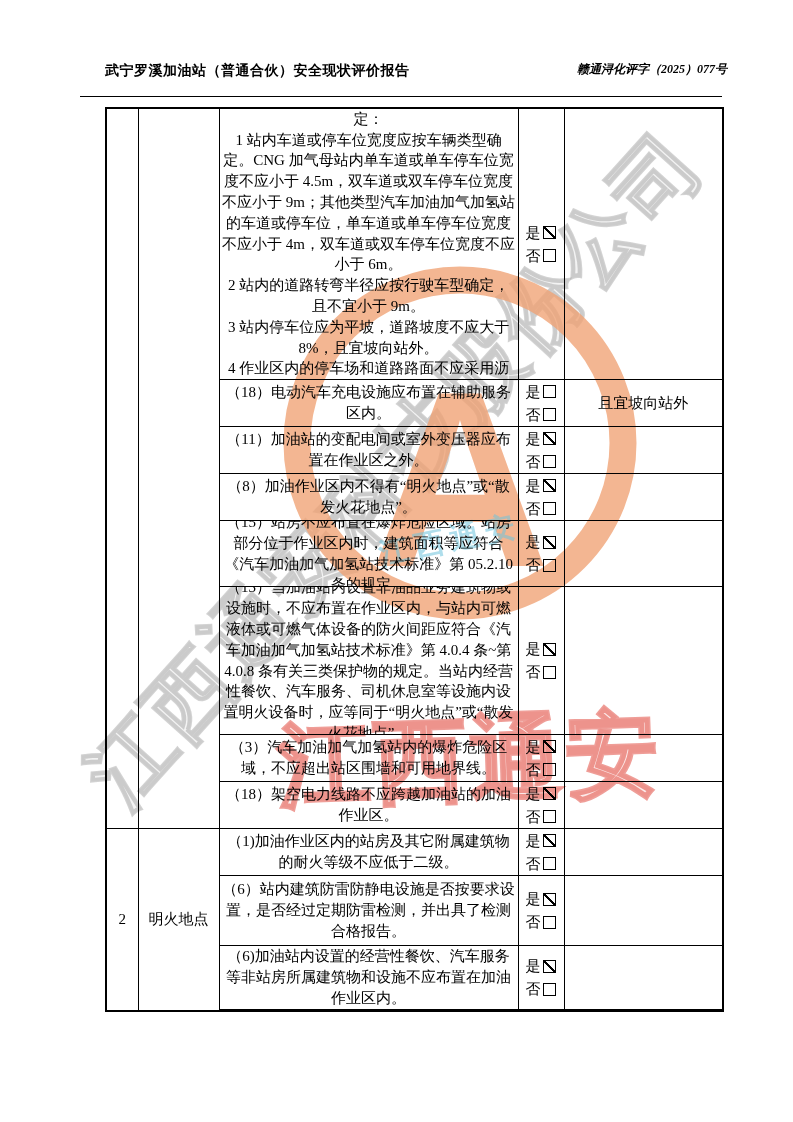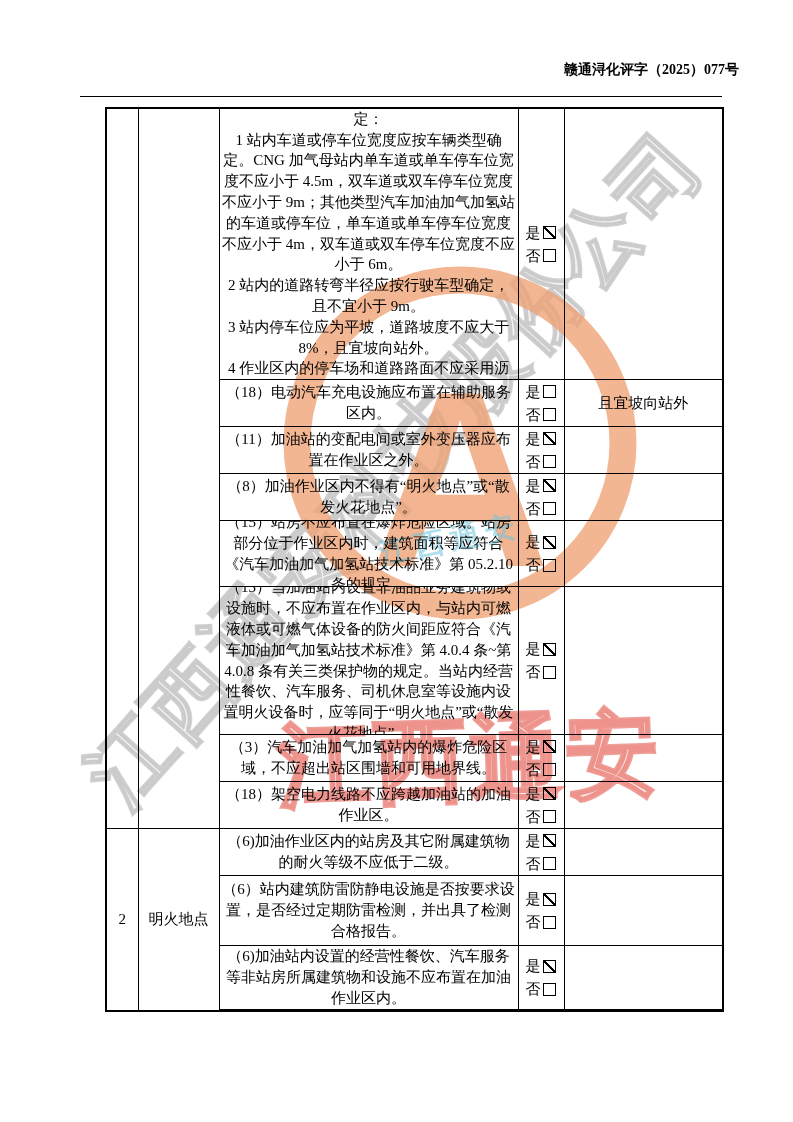"武宁罗溪加油站（普通合伙）安全现状评价报告" div.hdr-left { html: none -> <div>武宁罗溪加油站（普通合伙）安全现状评价报告</div> }
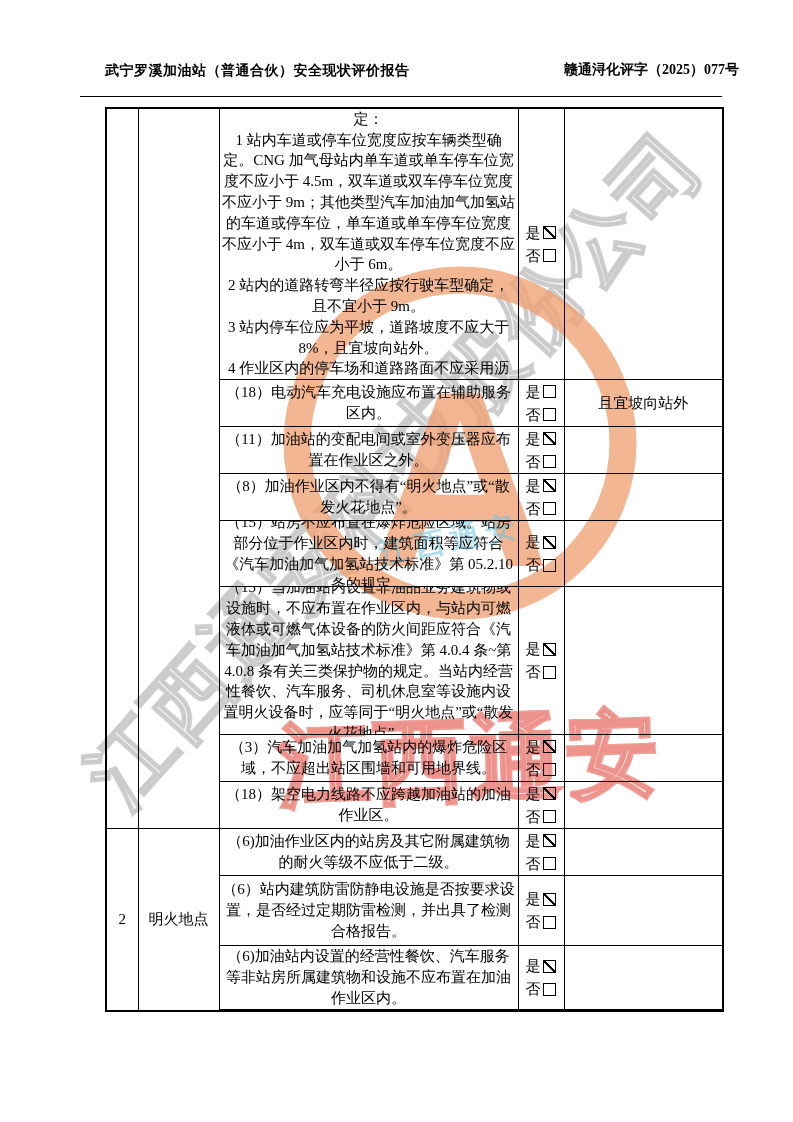"赣通浔化评字（2025）077号" .hdr-right { font-size: 14px -> 12px; font-style: none -> italic; right: 54px -> 66px }
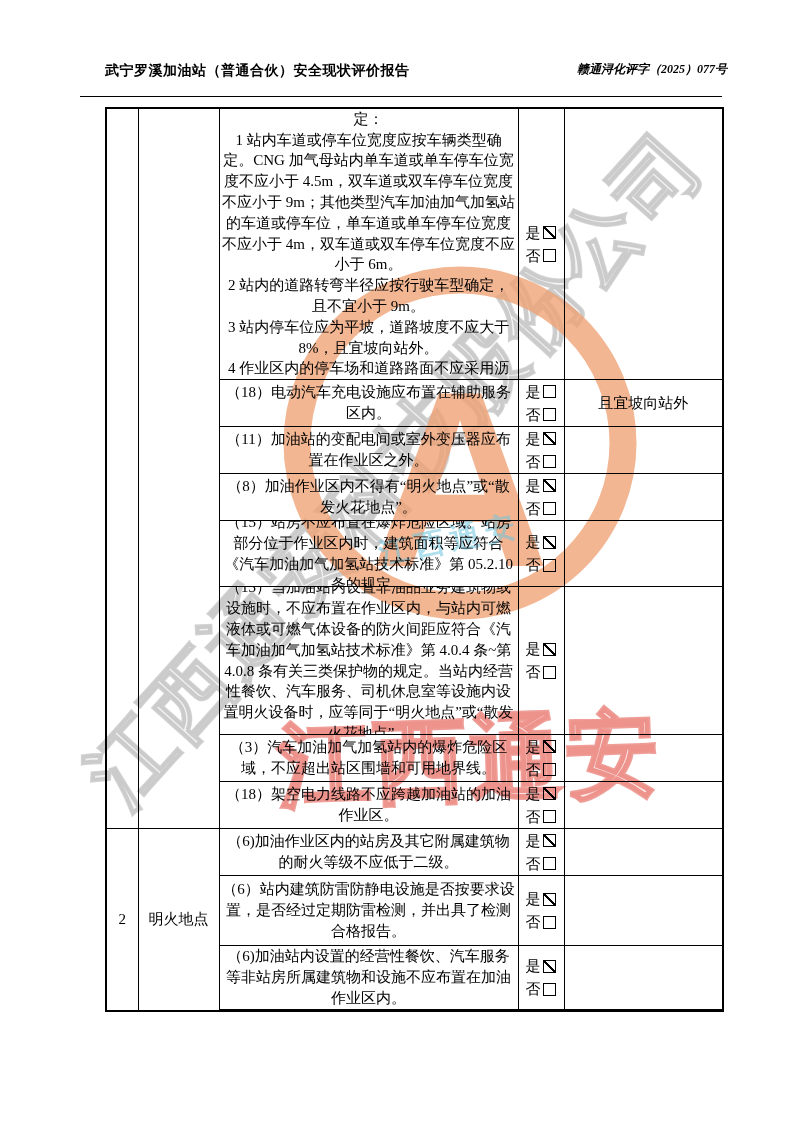"（6)加油作业区内的站房及其它附属建筑物的耐火等级不应低于二级。" div.cell-text { text: 6 -> 1 }
